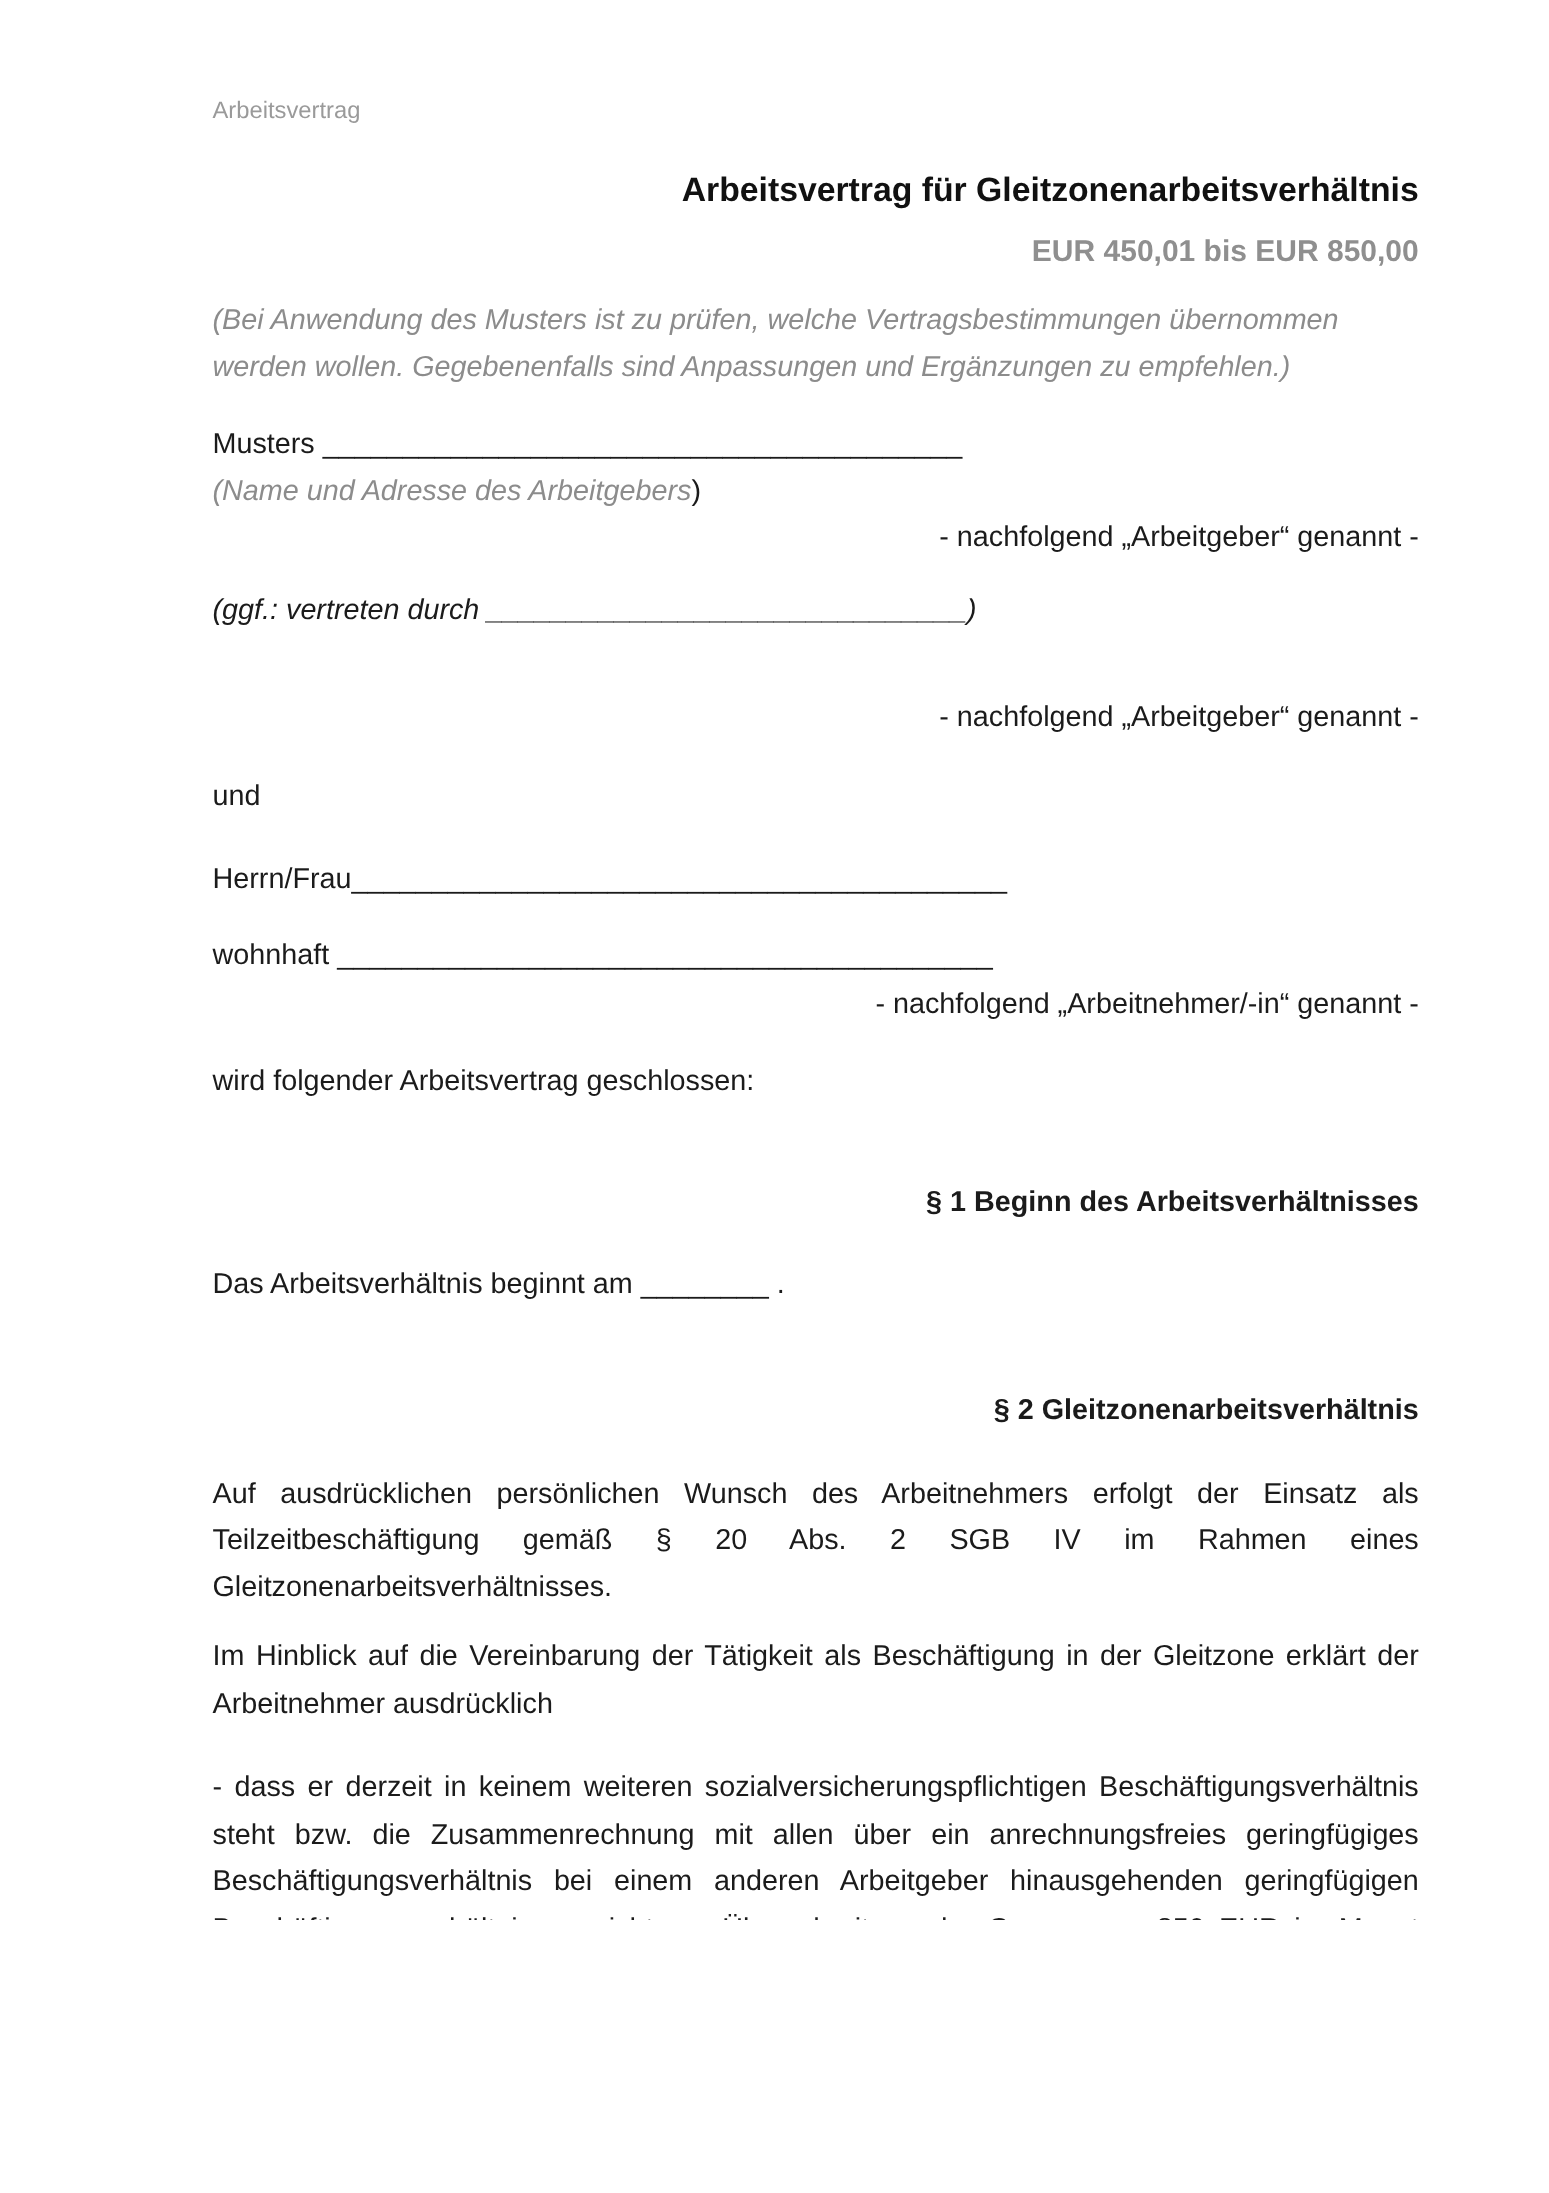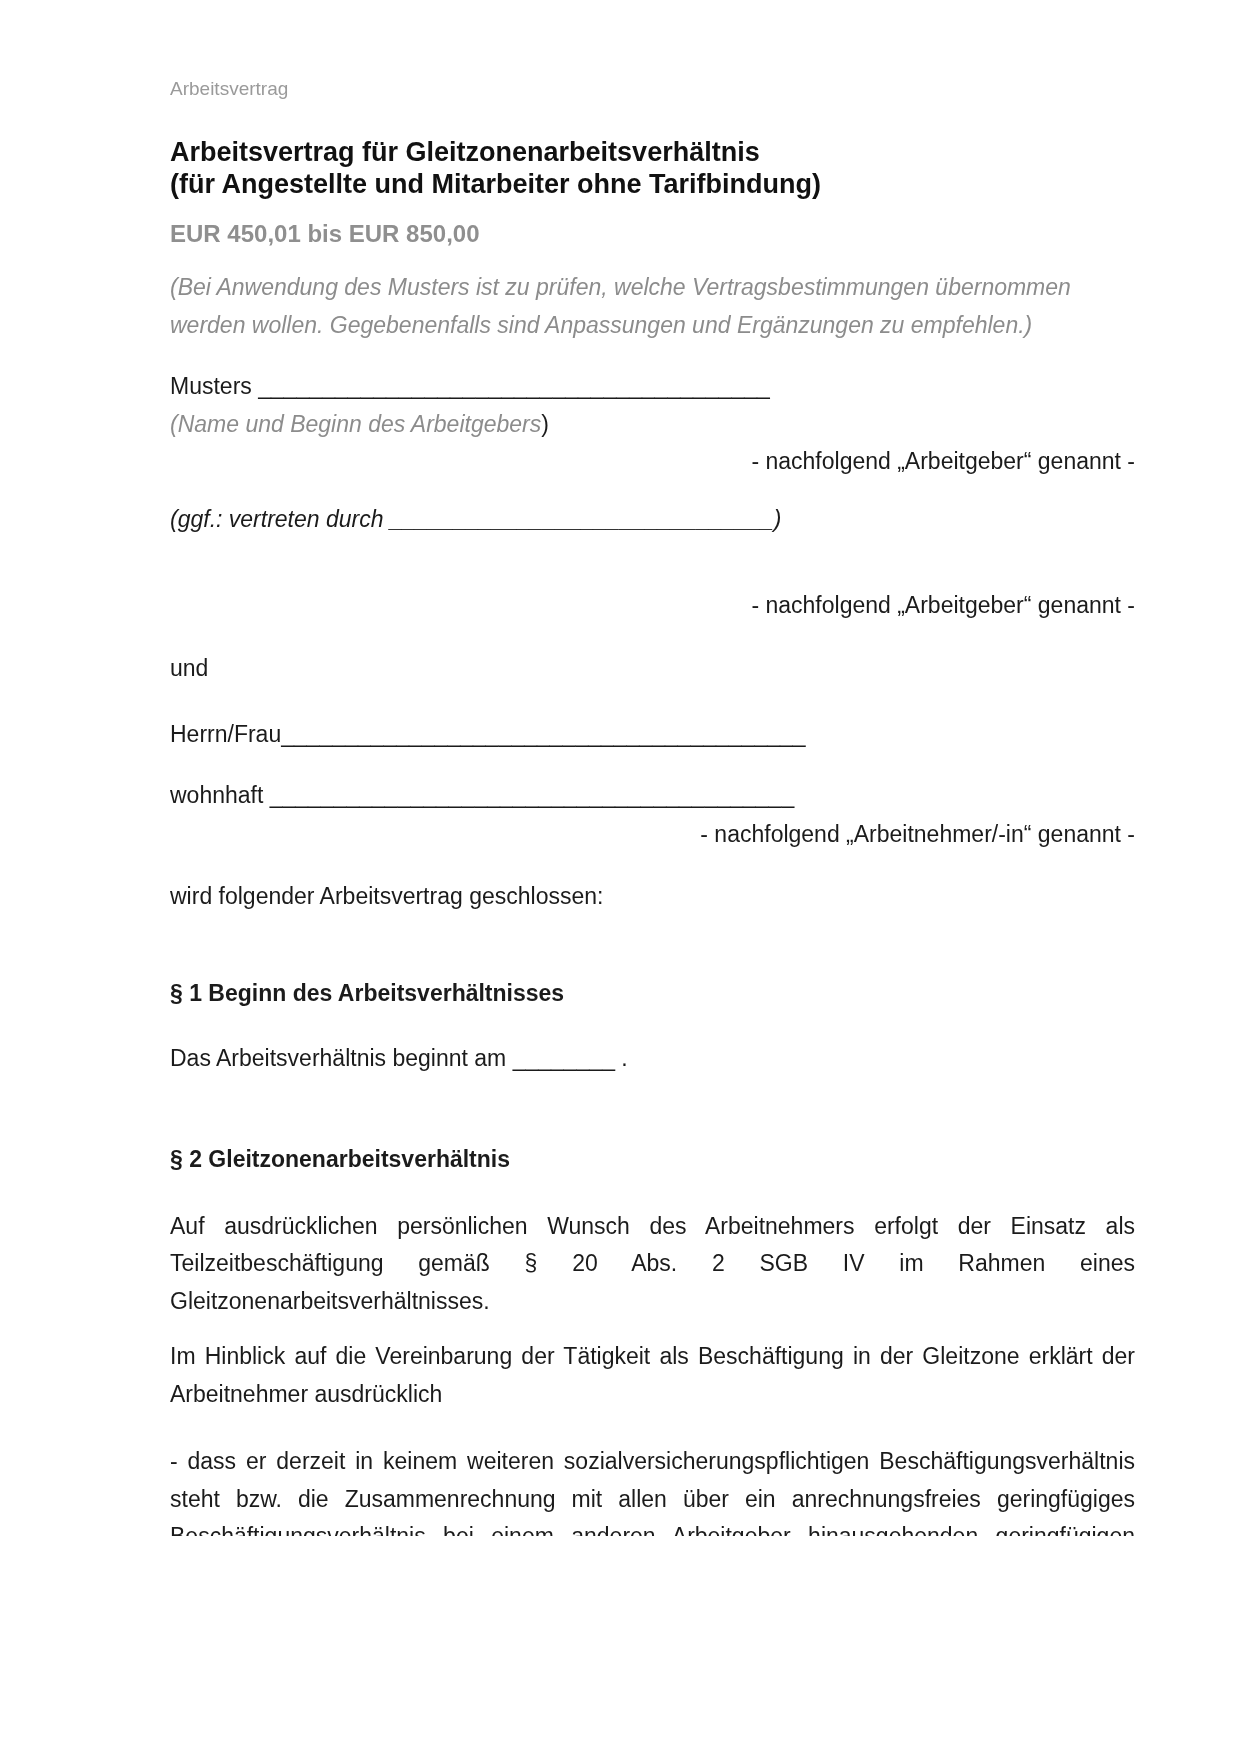"Arbeitsvertrag für" .center { text-align: left -> right }
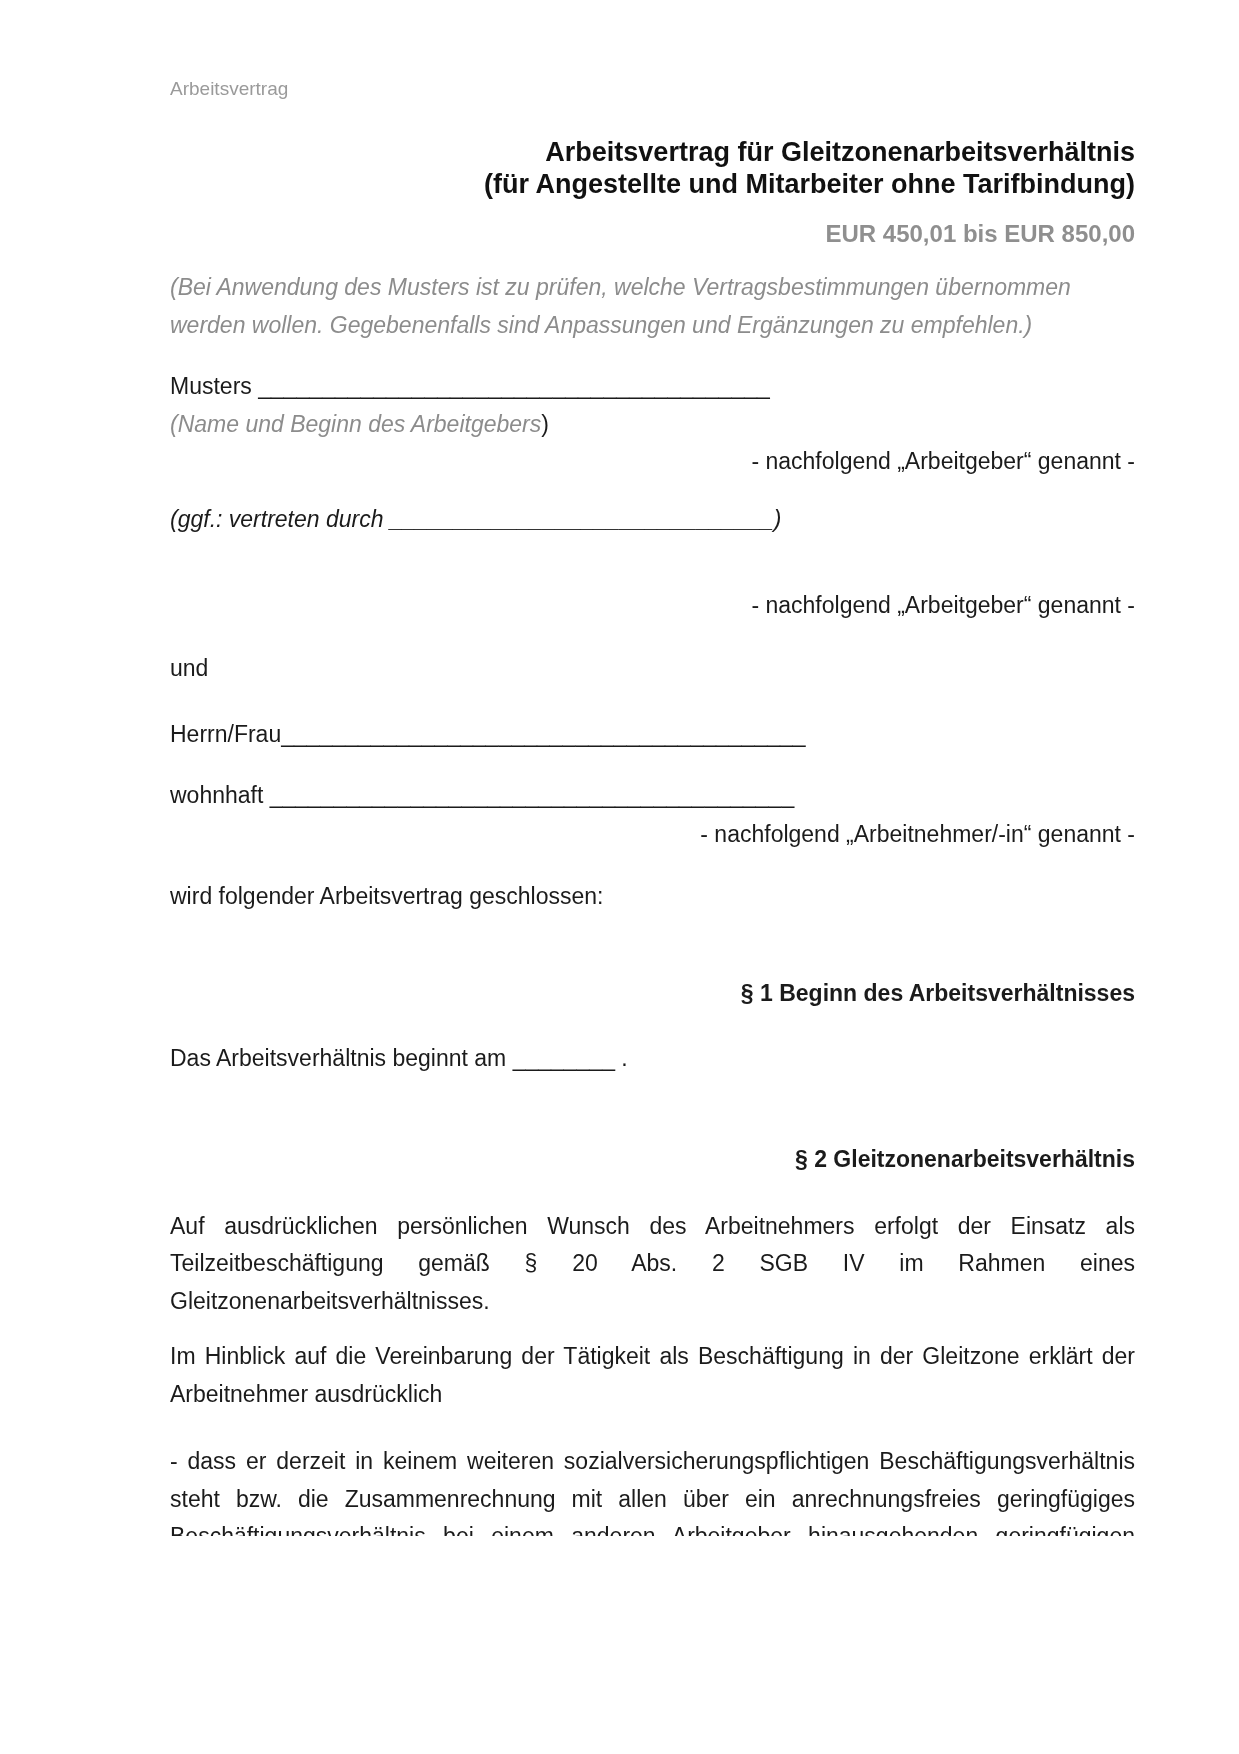"(für Angestellte und Mitarbeiter ohne" div.title-line { html: <div>(für Angestellte und Mitarbeiter ohne Tarifbindung)</div> -> none }
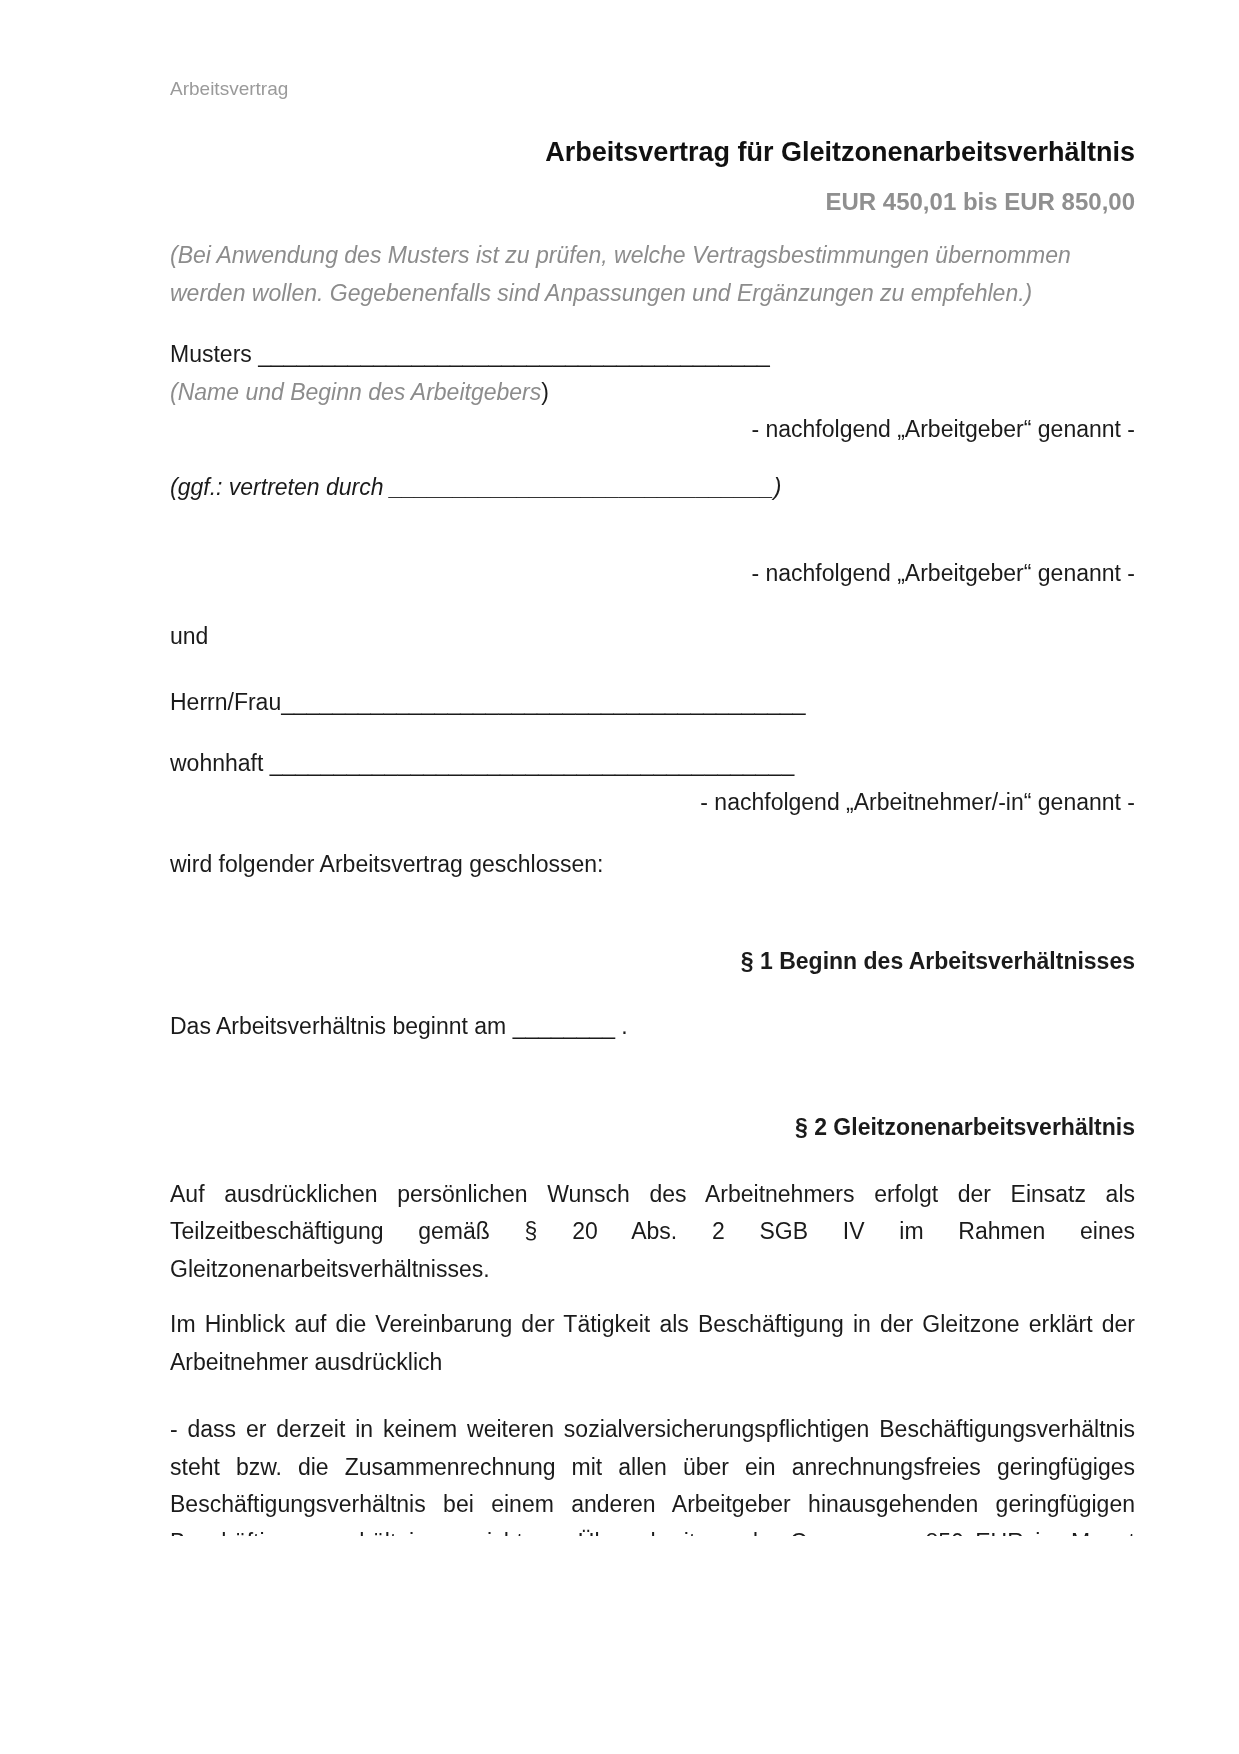"(Name und Beginn des Arbeitgebers" span { text: Beginn -> Adresse }
